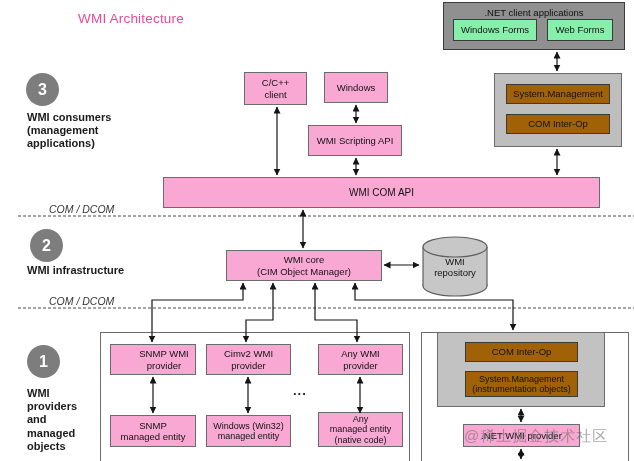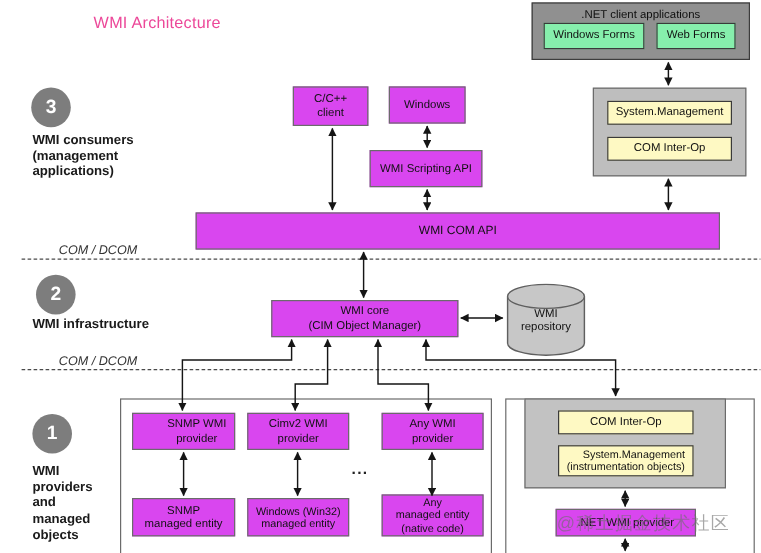"C/C++" .box { background: #d946ef -> #f9a8d4 }
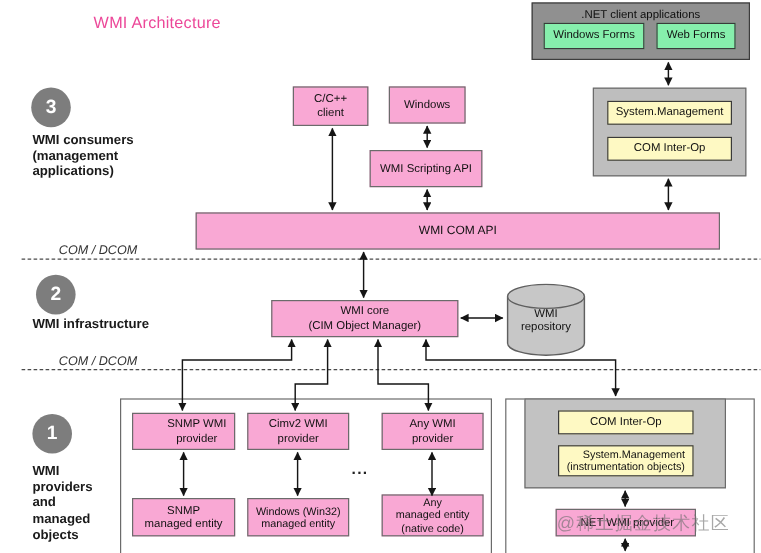"System.Management" .dark-inner { background: #fef9c3 -> #a16207; text-align: right -> none }
